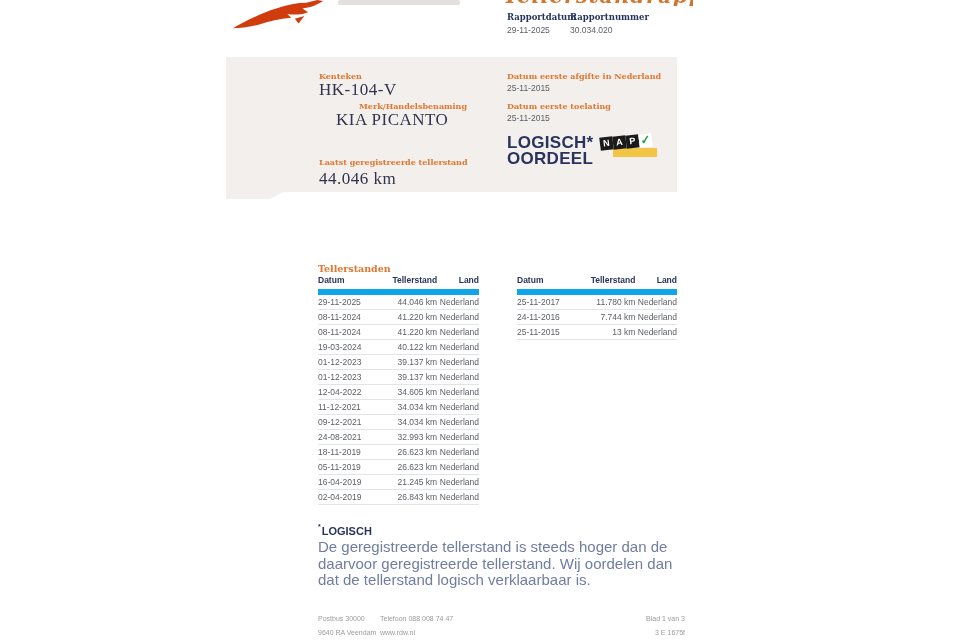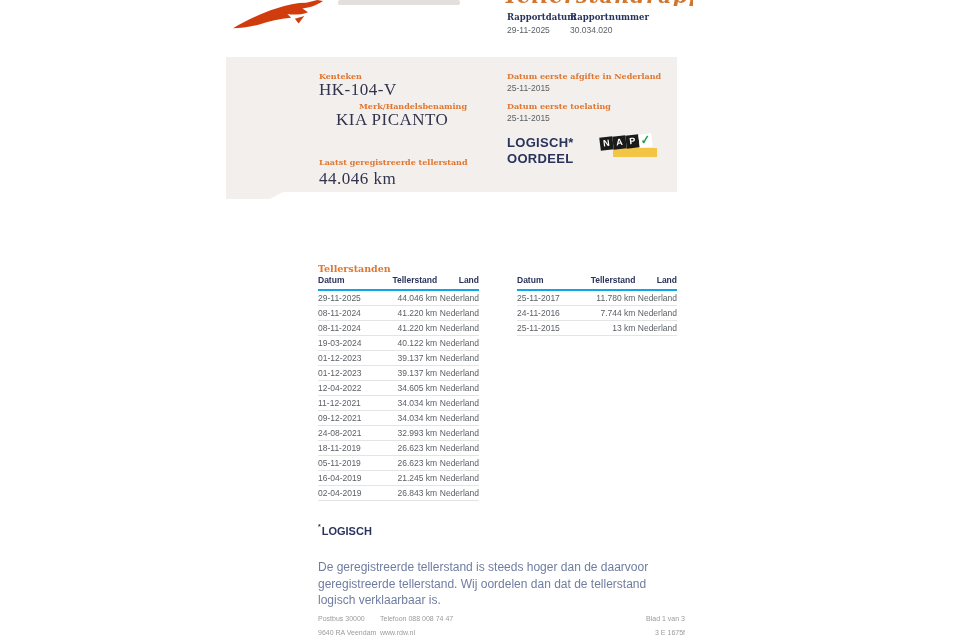"LOGISCH*" .oordeel { font-size: 13px -> 17px }
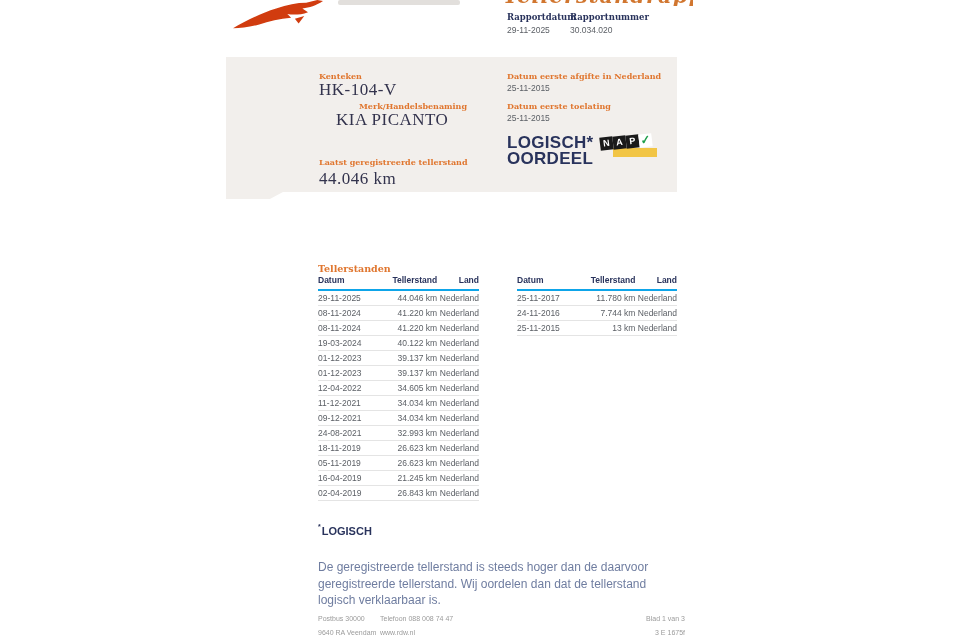"Datum" th { border-bottom: 2px solid #0ea5e9 -> 6px solid #0ea5e9 }
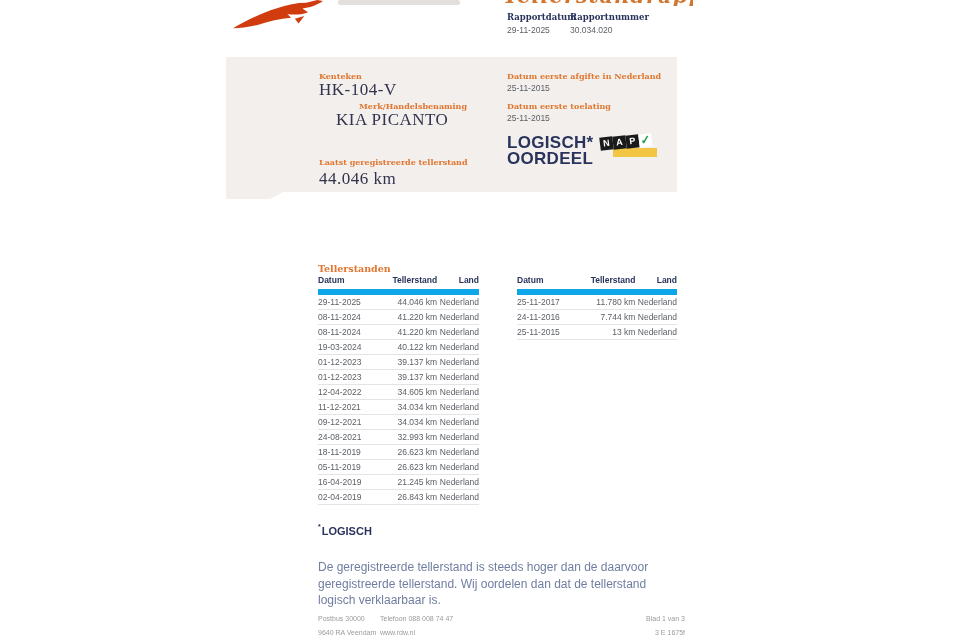"De geregistreerde tellerstand is steeds" .footnote p { font-size: 12px -> 15px; margin-top: 22px -> 2px }
